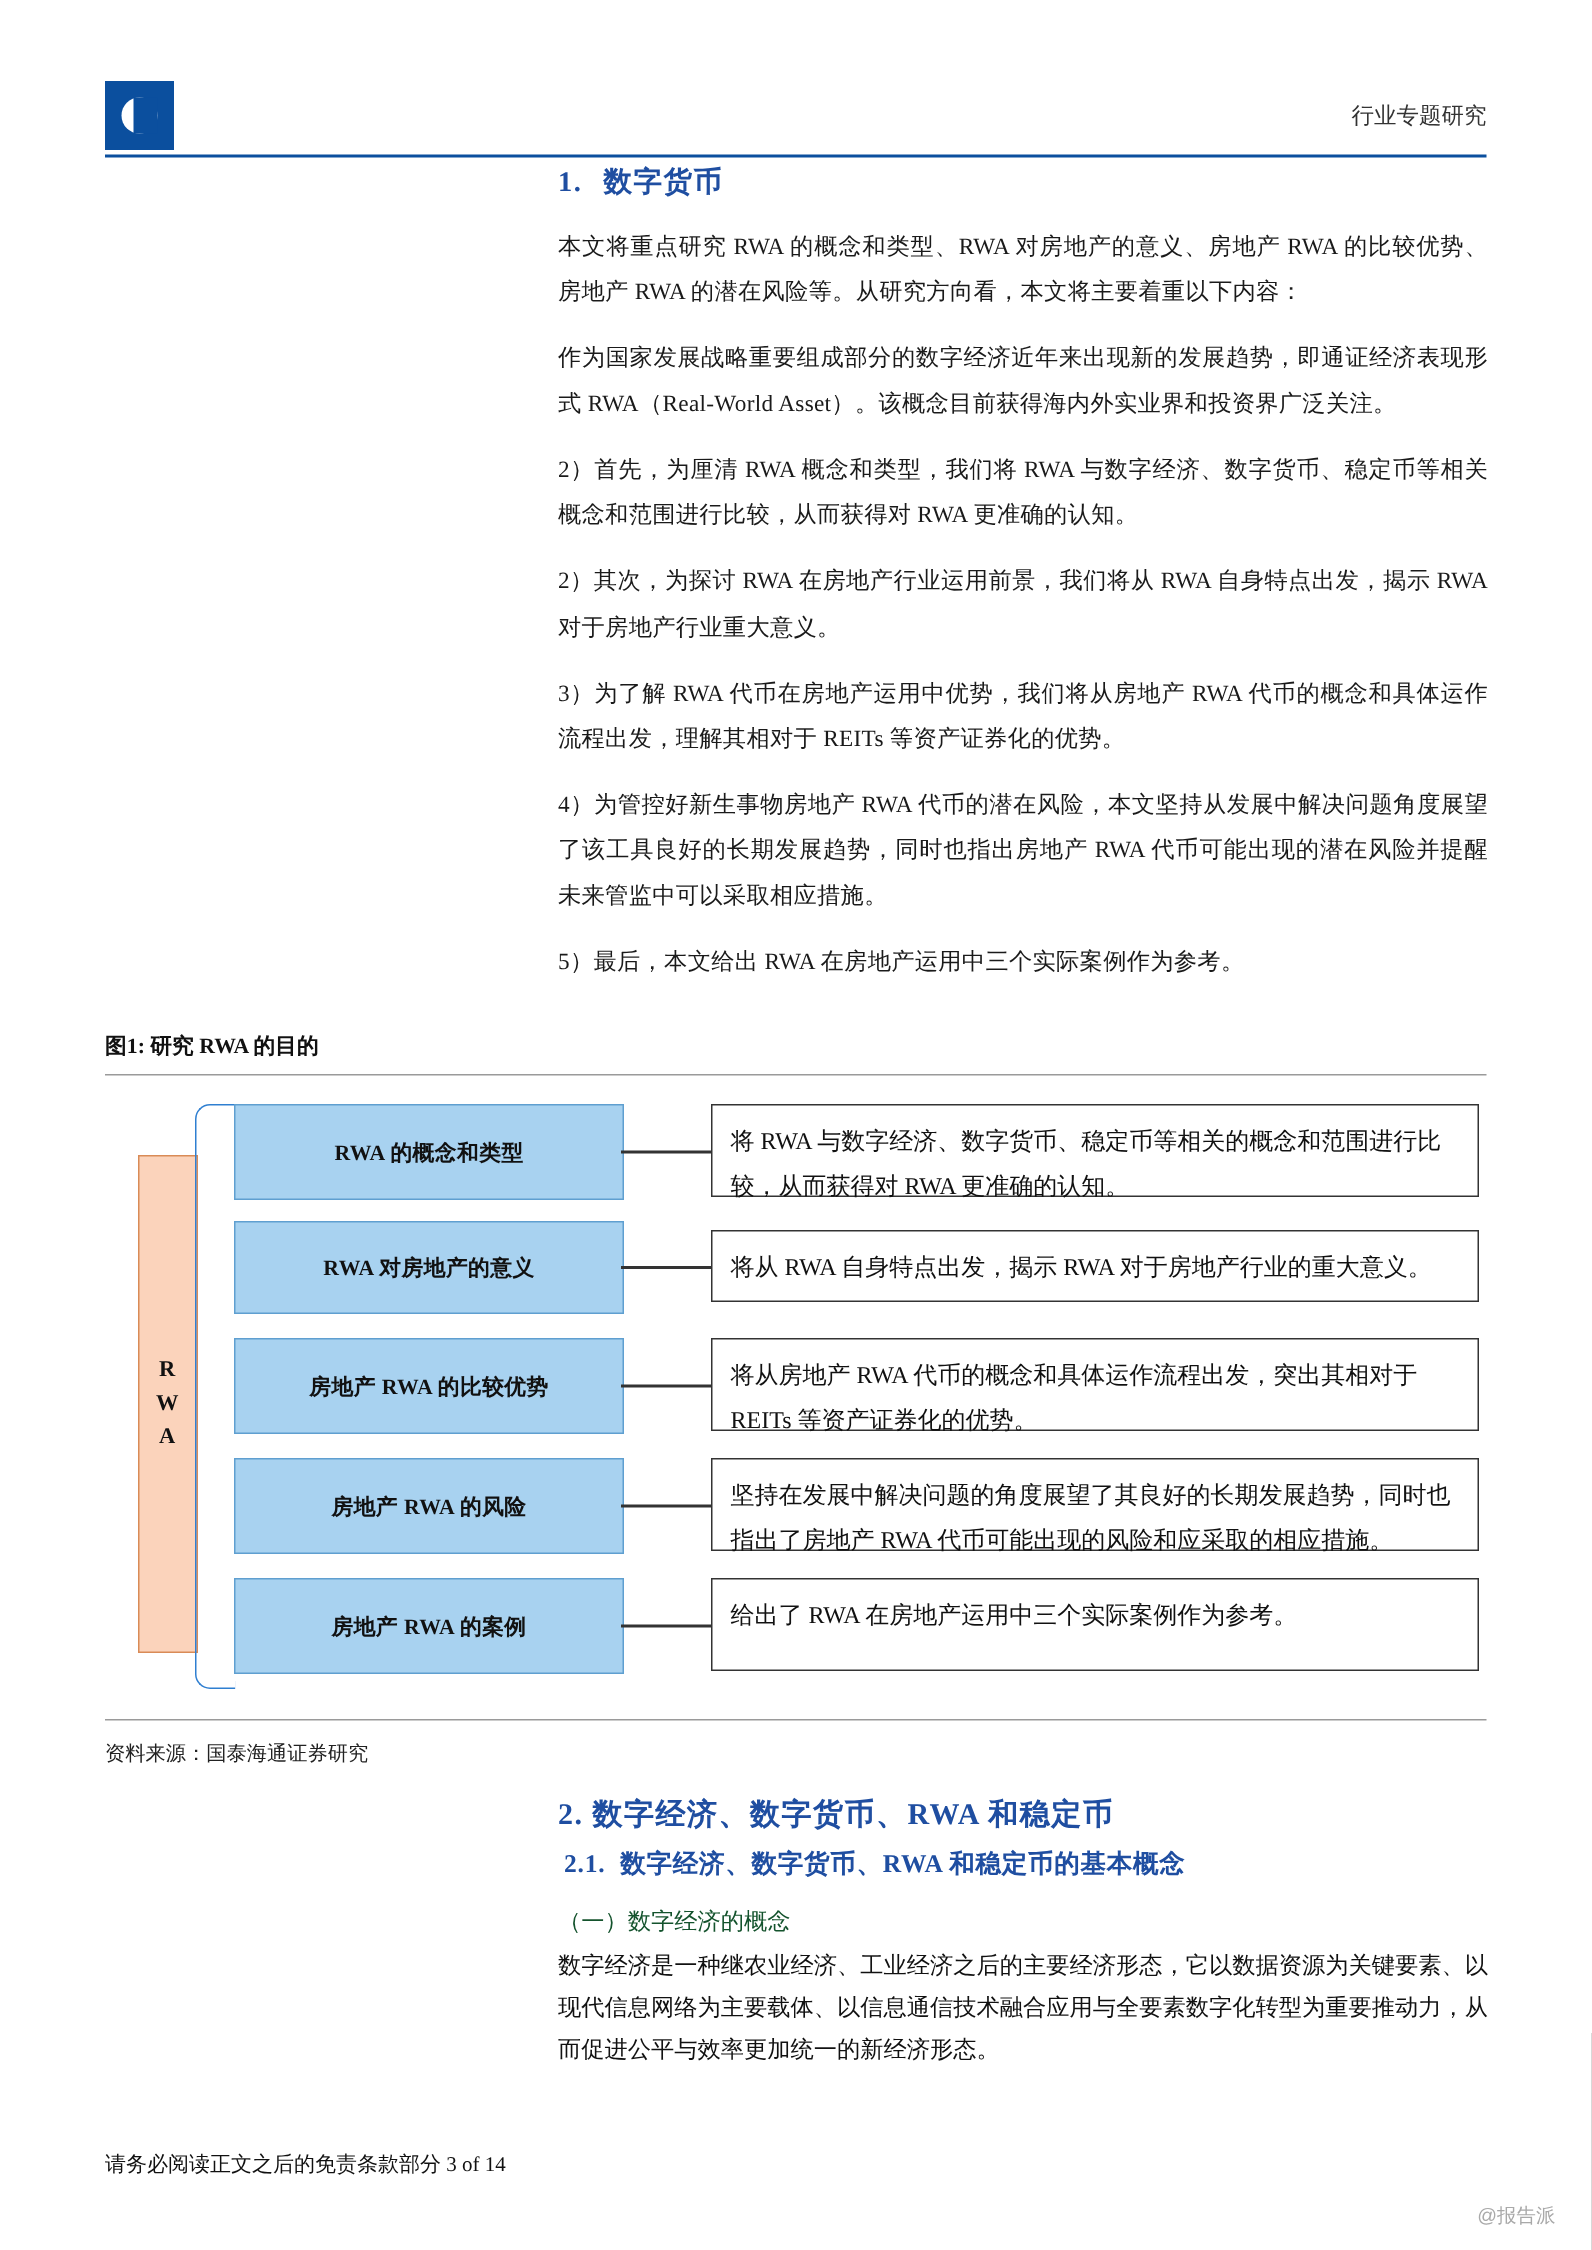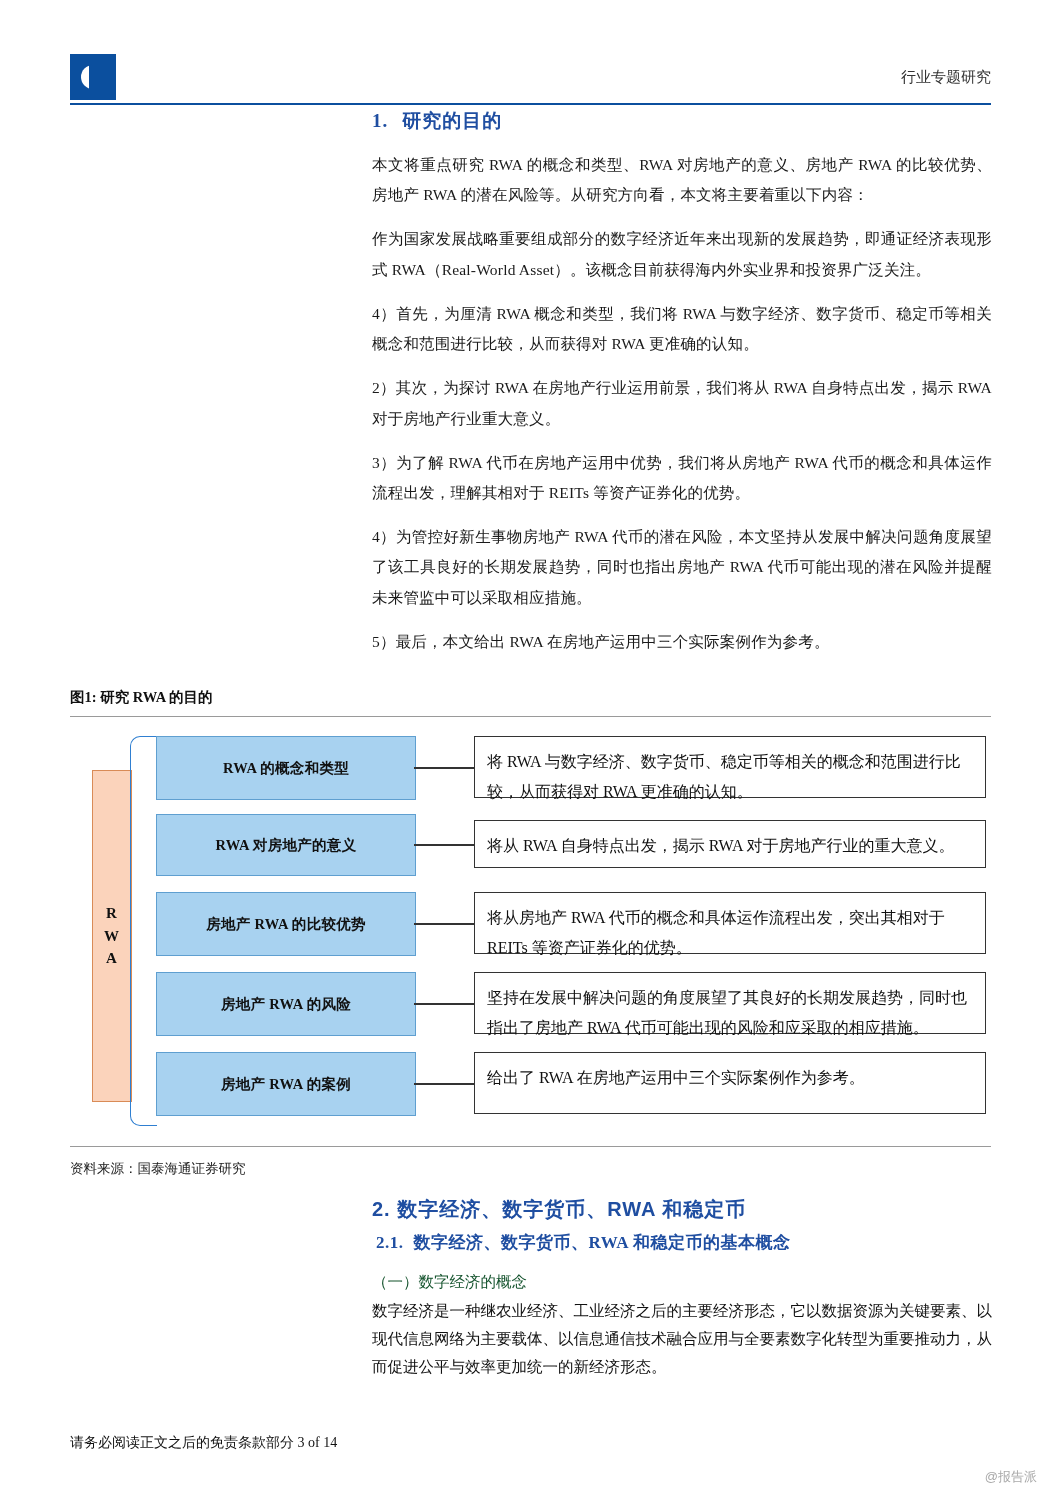"研究的目的" span { text: 研究的目的 -> 数字货币 }
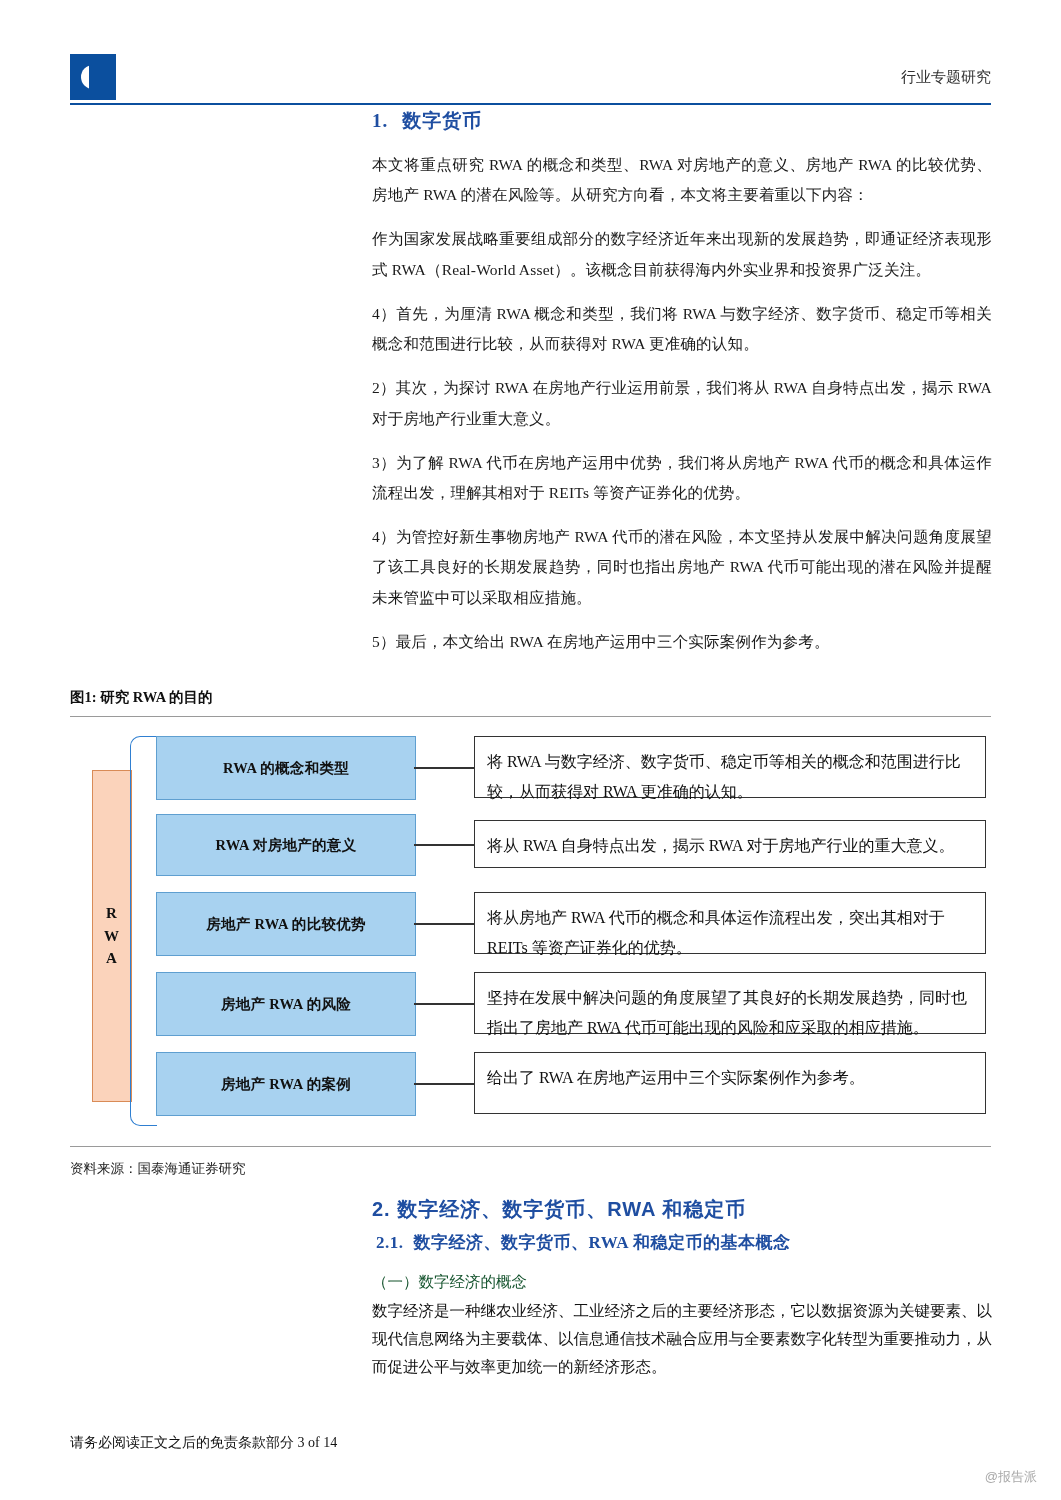"4）首先，为厘清 RWA 概念和类型，我们将 RWA" p.para { text: 4 -> 2 }
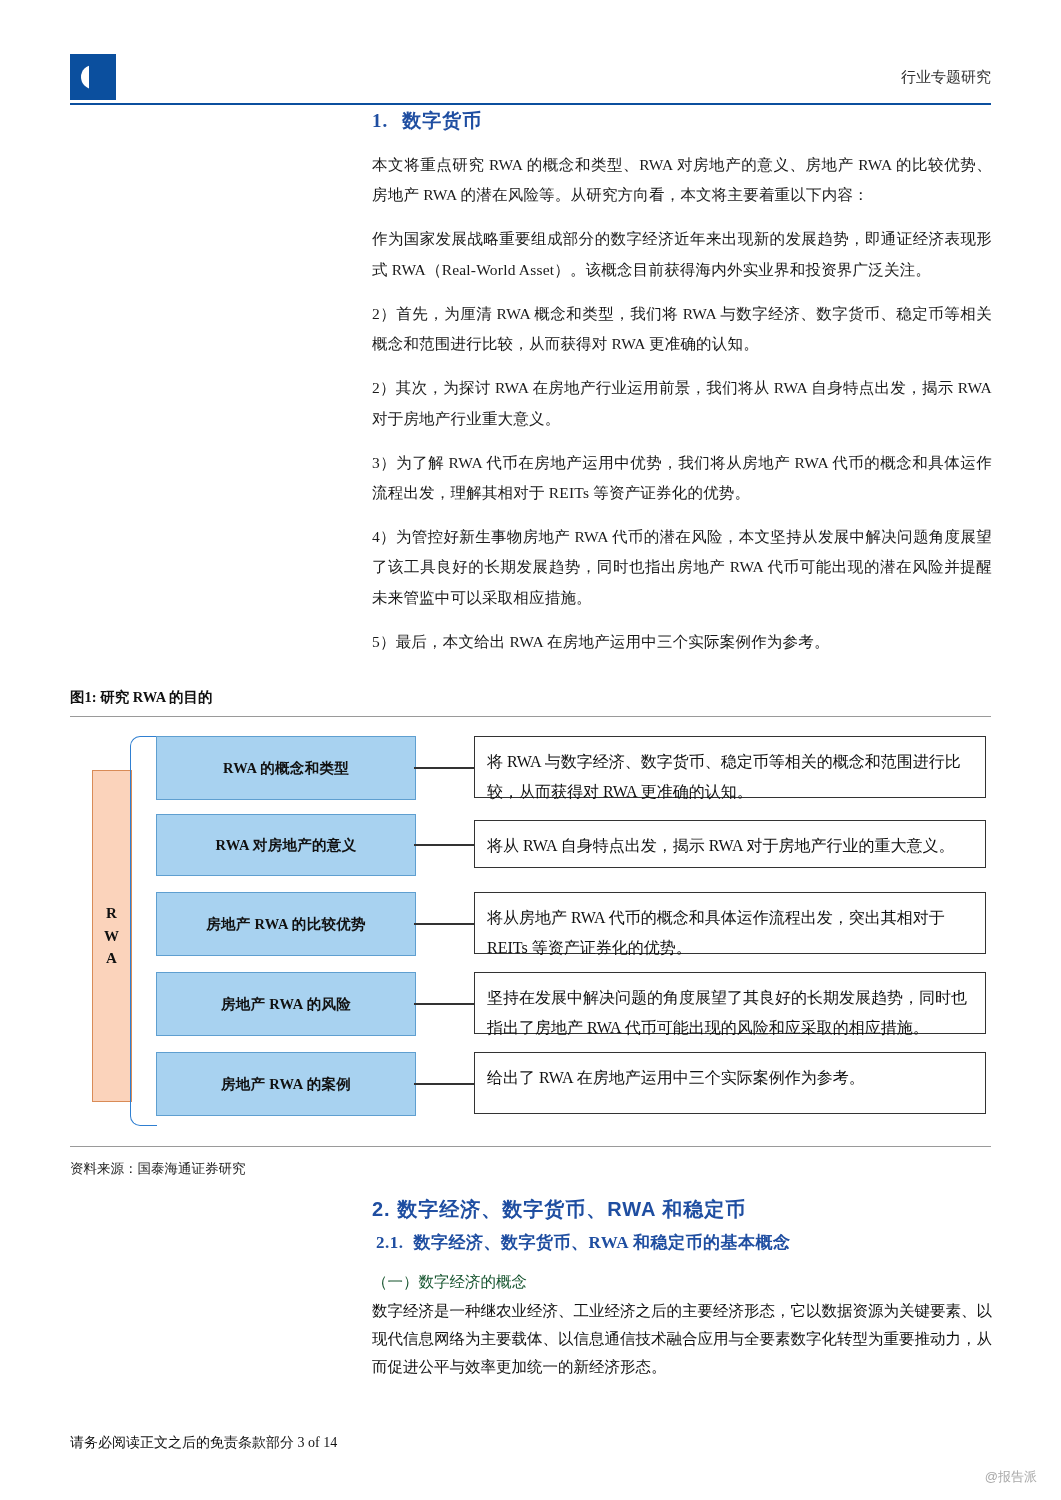"2. 数字经济、数字货币、RWA 和稳定币" h2.sec2 { font-family: Liberation Sans, sans-serif -> Liberation Serif, serif }
